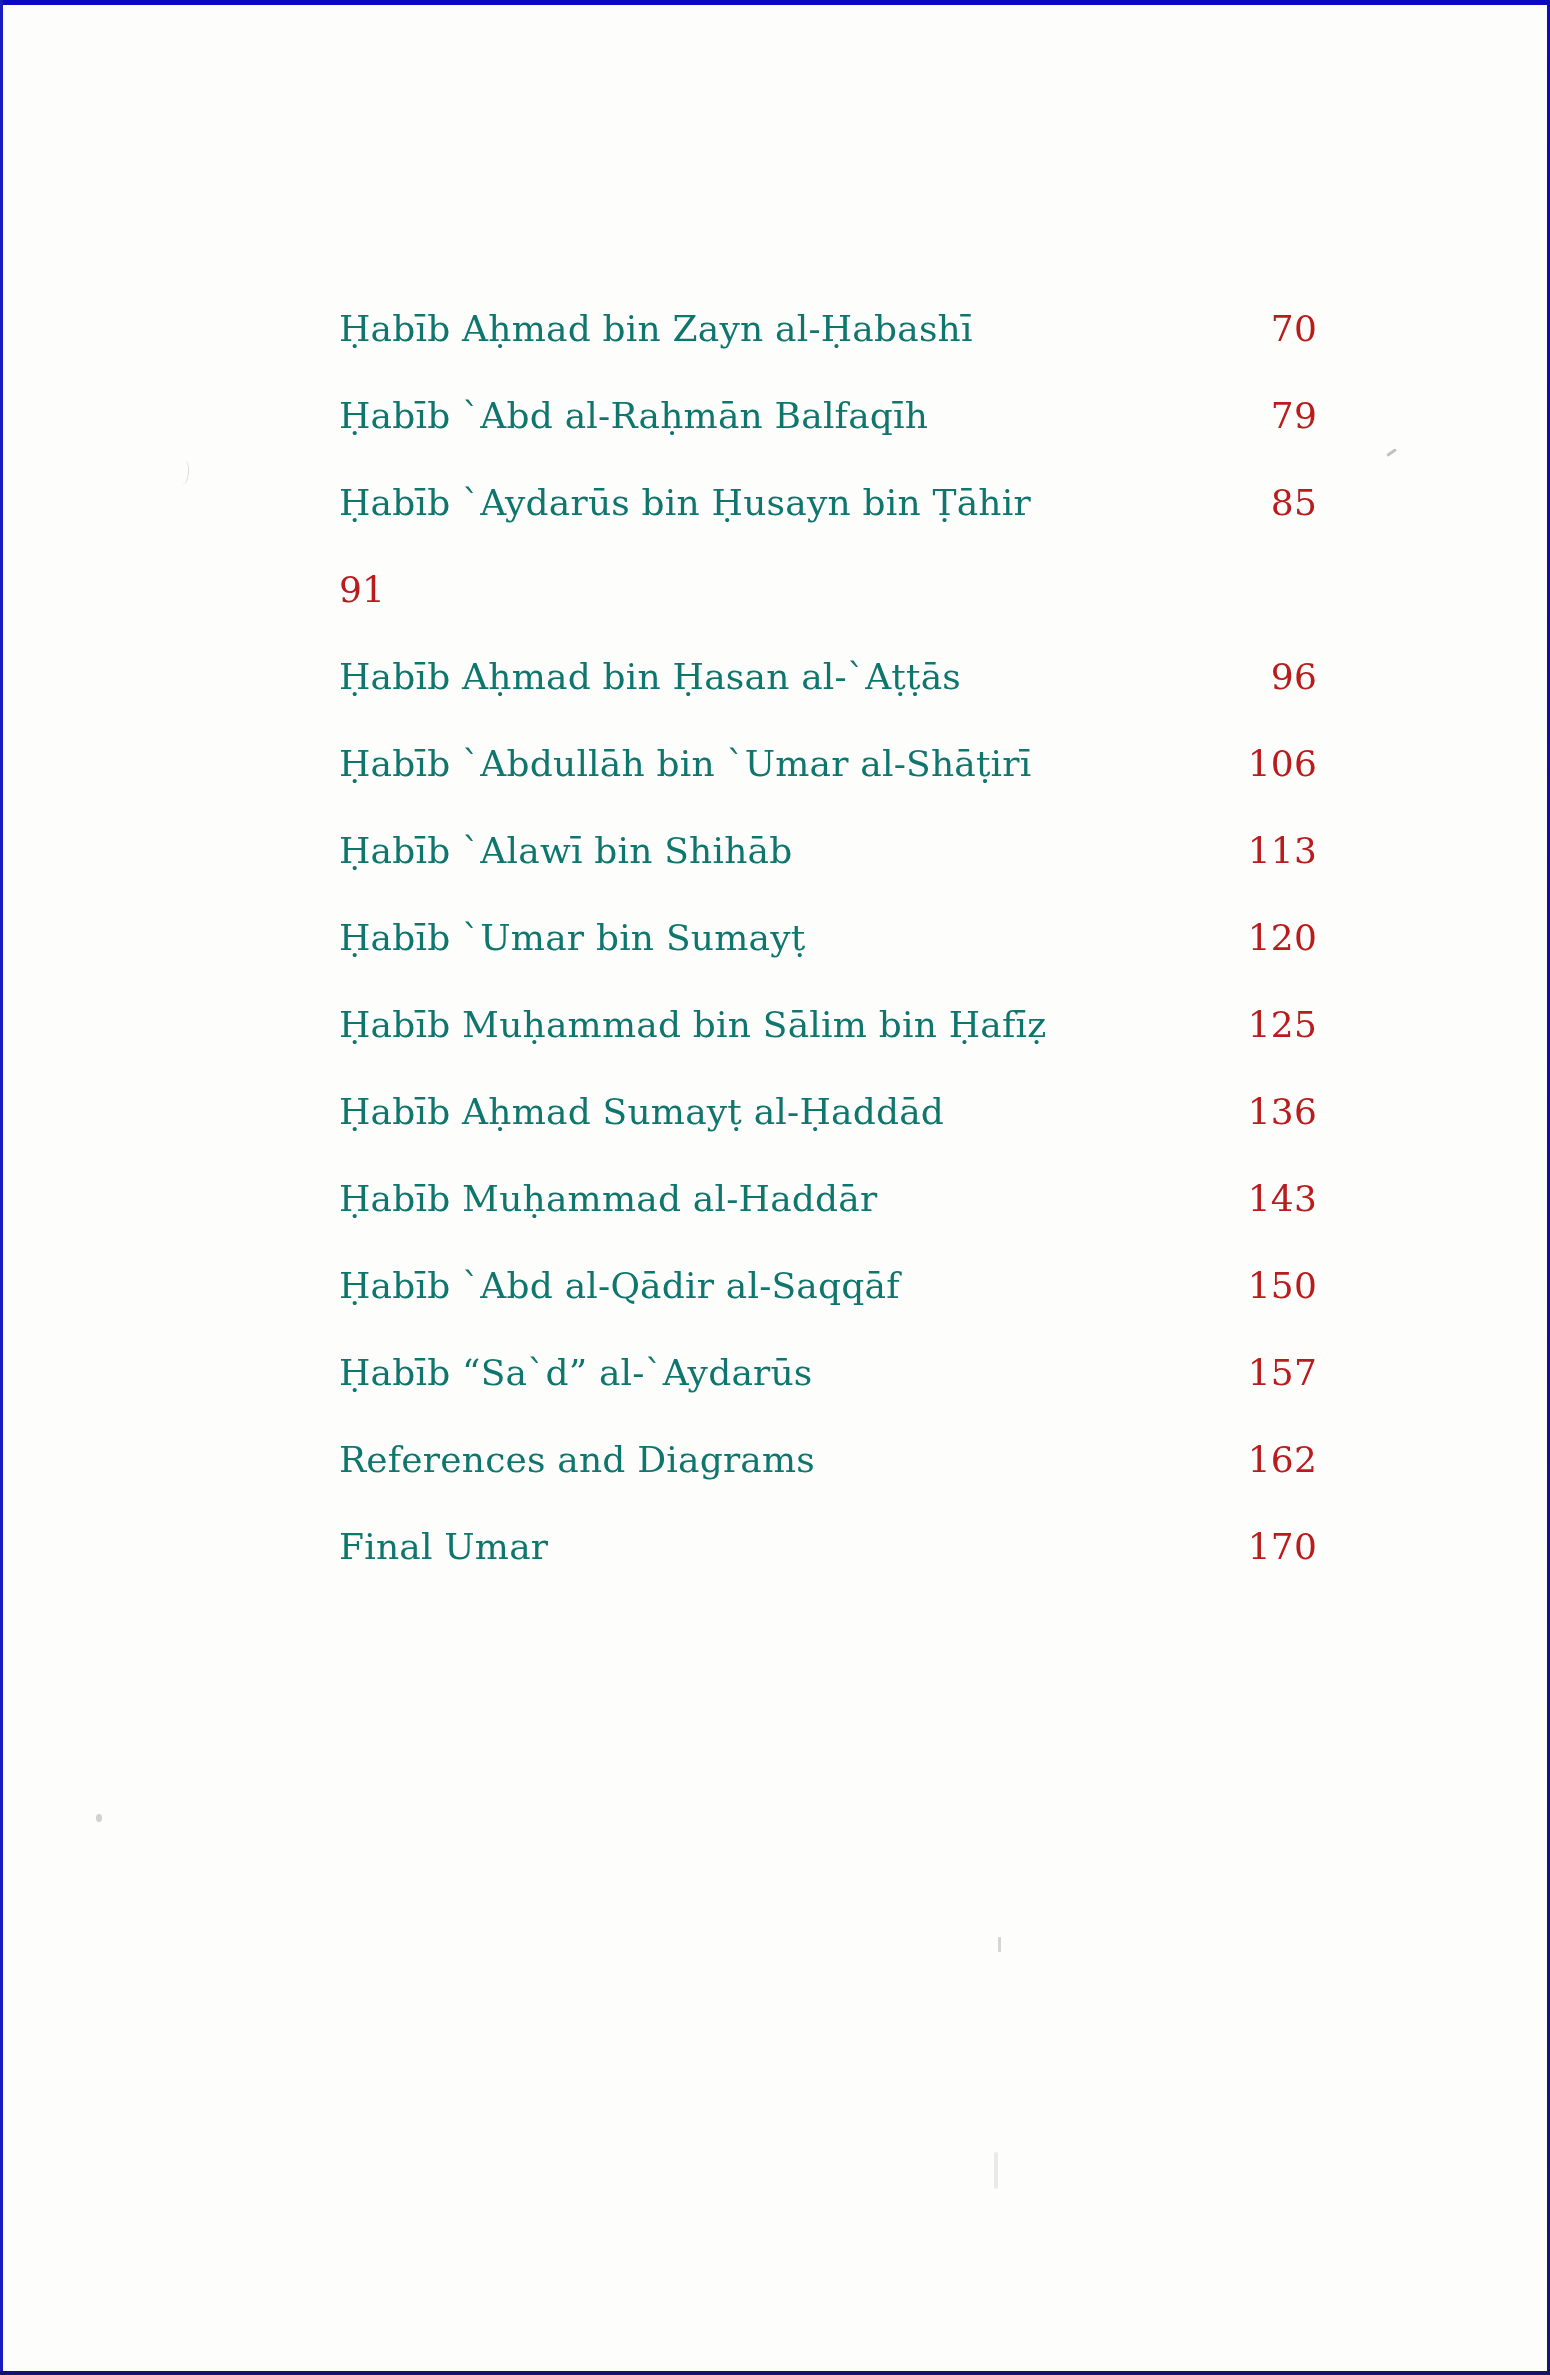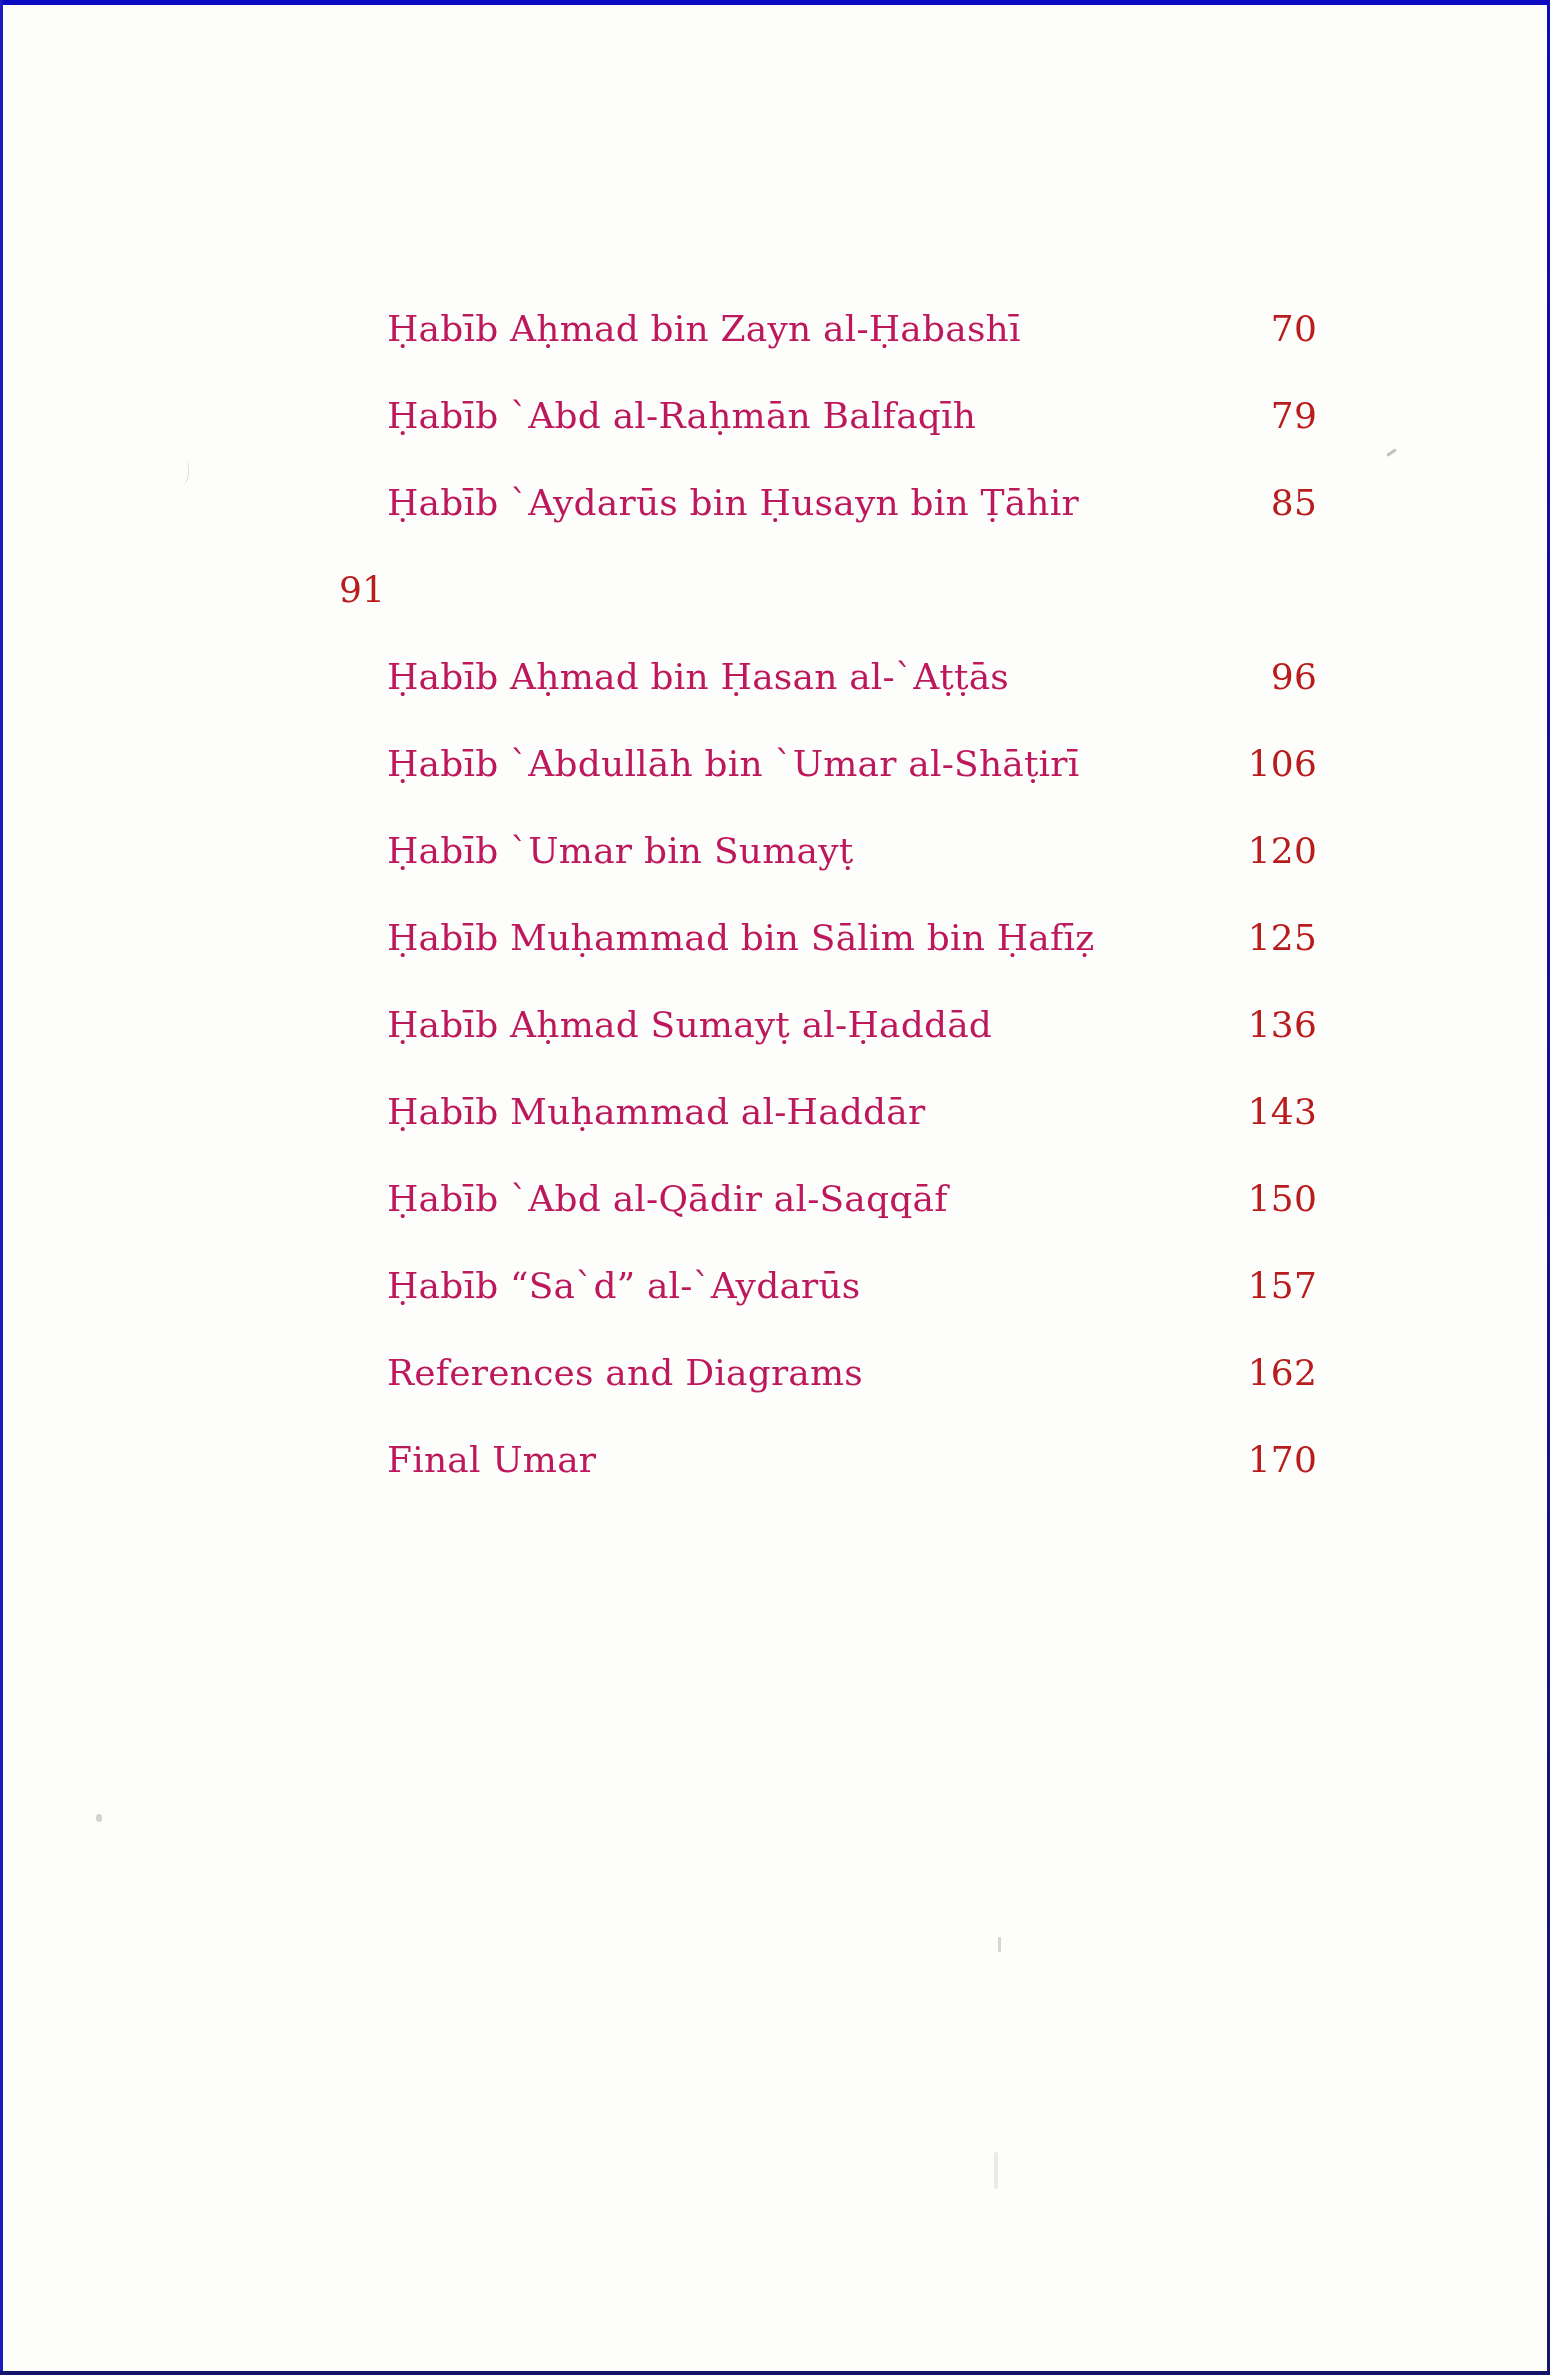"Ḥabīb Aḥmad bin Zayn al-Ḥabashī" .toc-title { color: #be185d -> #0f766e; margin-left: 48px -> none }
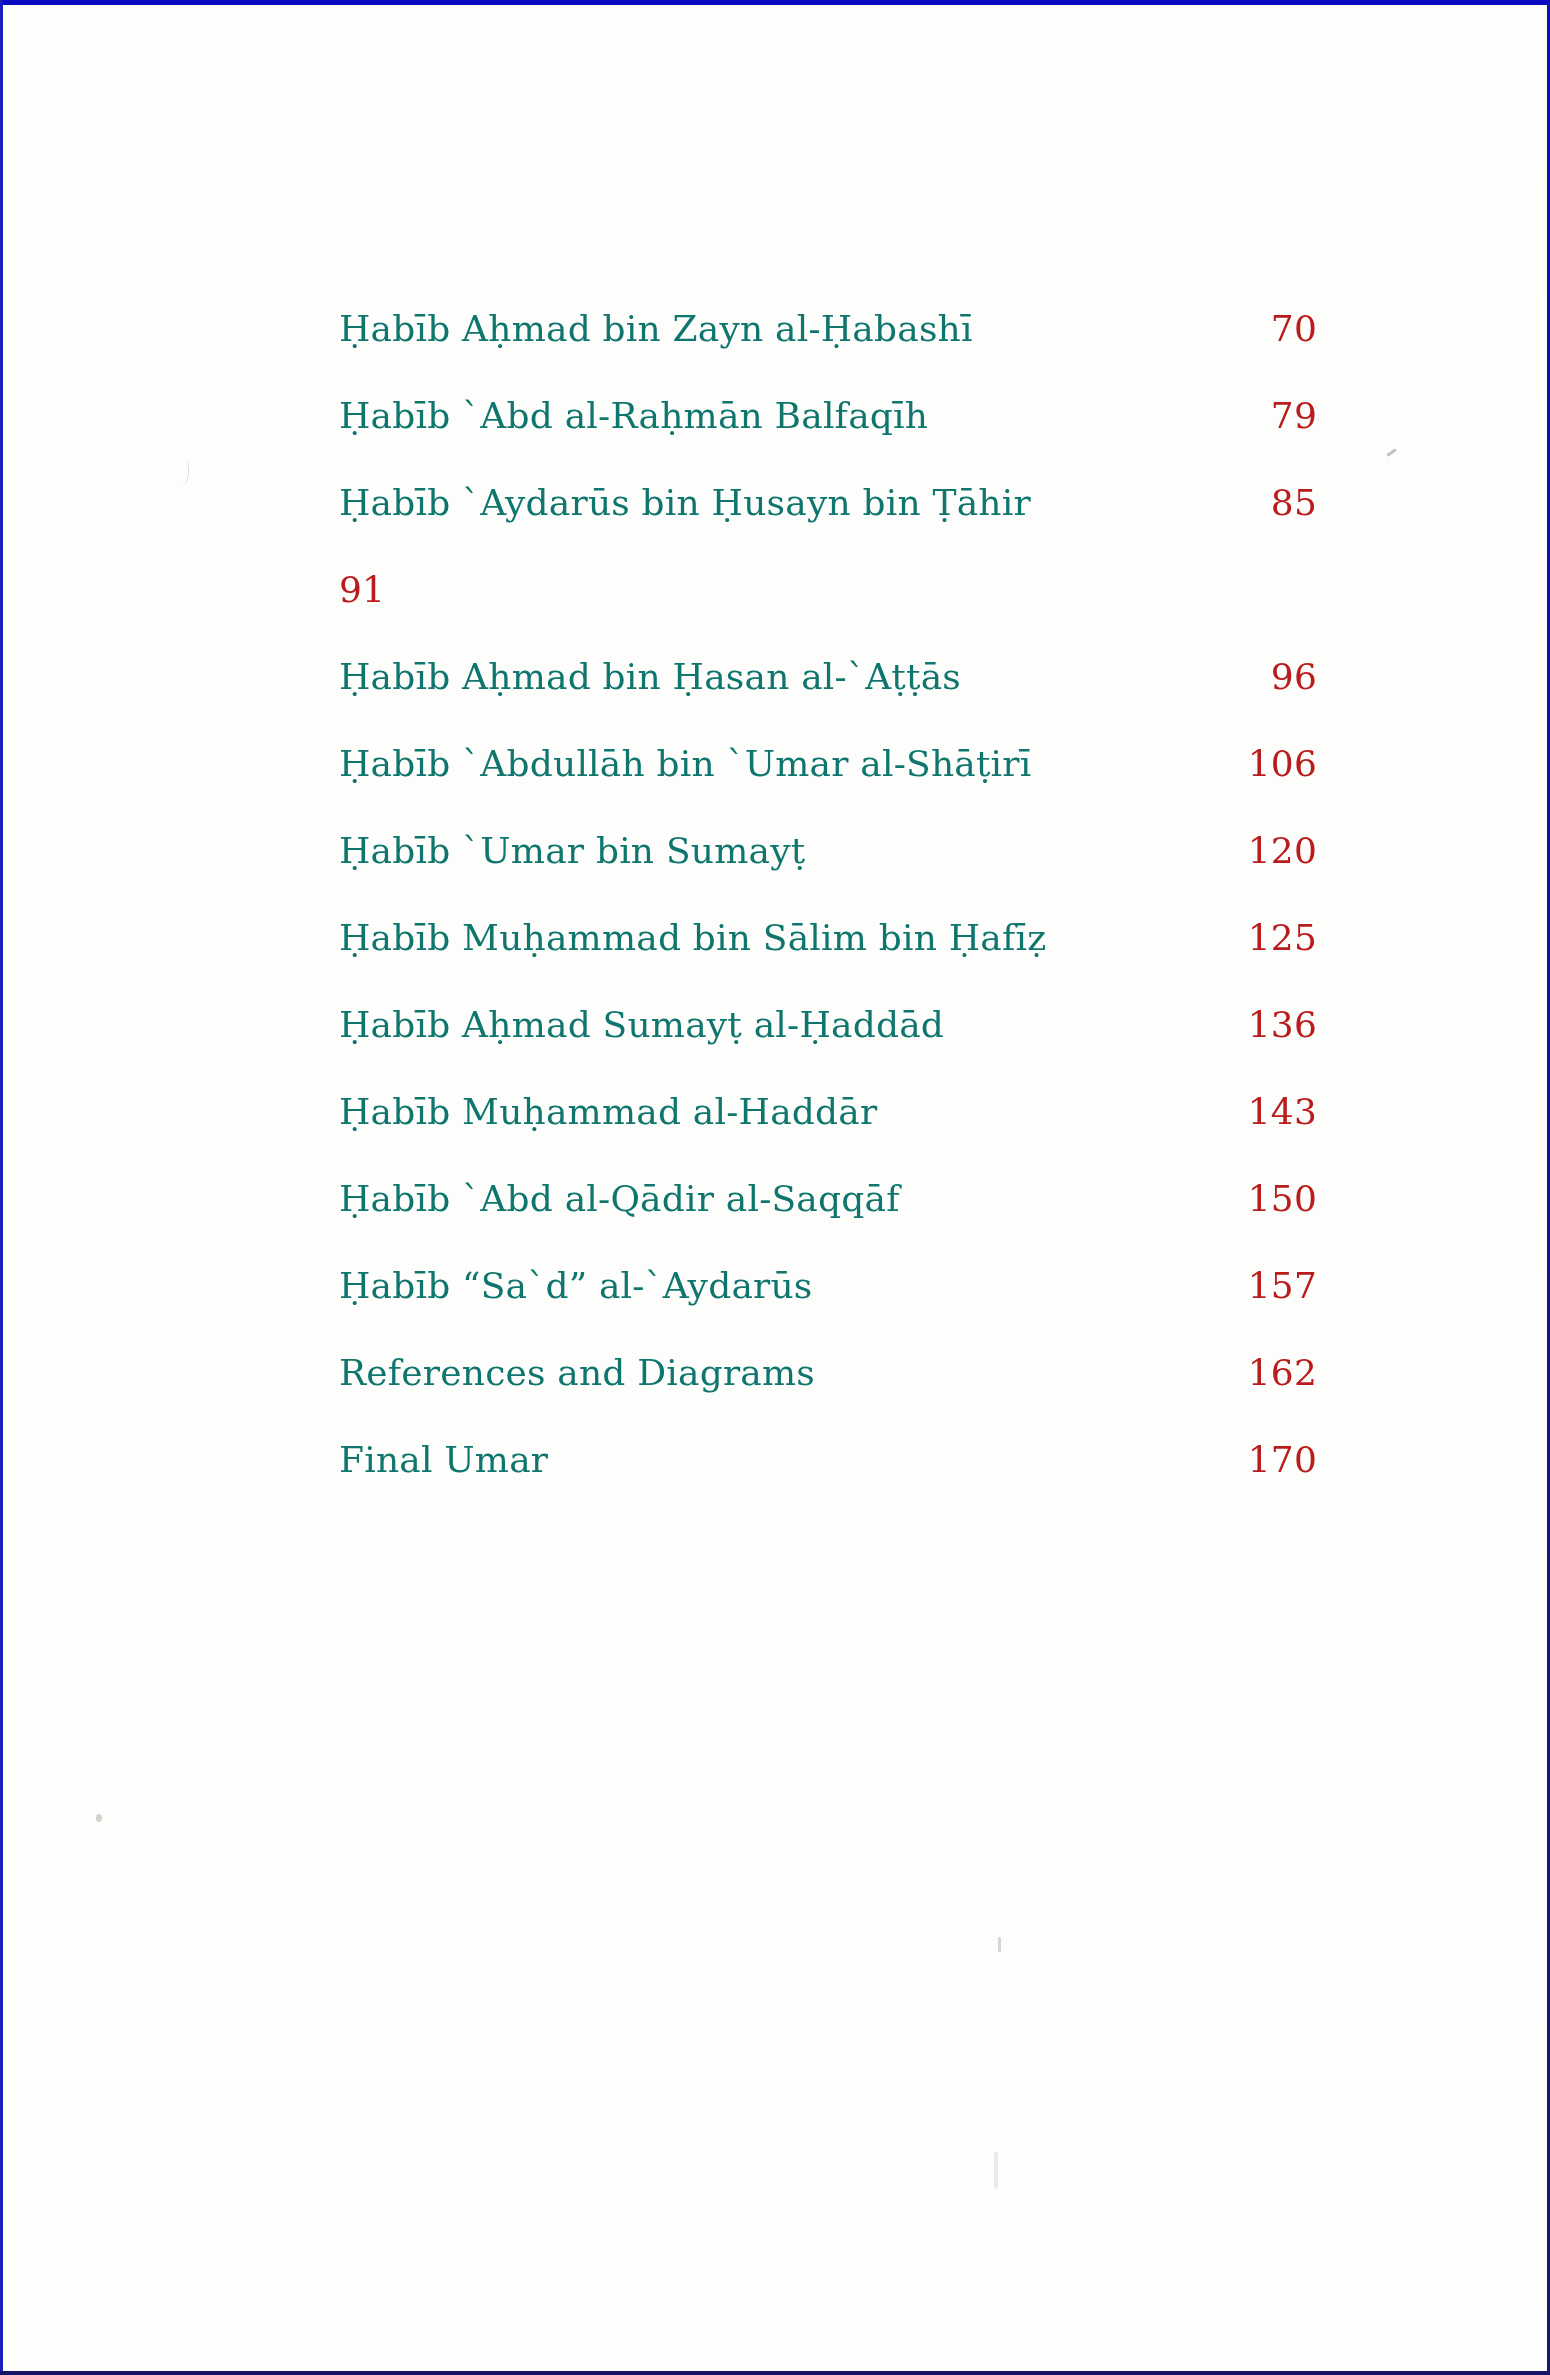"Ḥabīb `Alawī bin Shihāb" div.toc-row { html: none -> <div> <span>Ḥabīb `Alawī bin Shihāb</span> <span>113</span> </div> }
